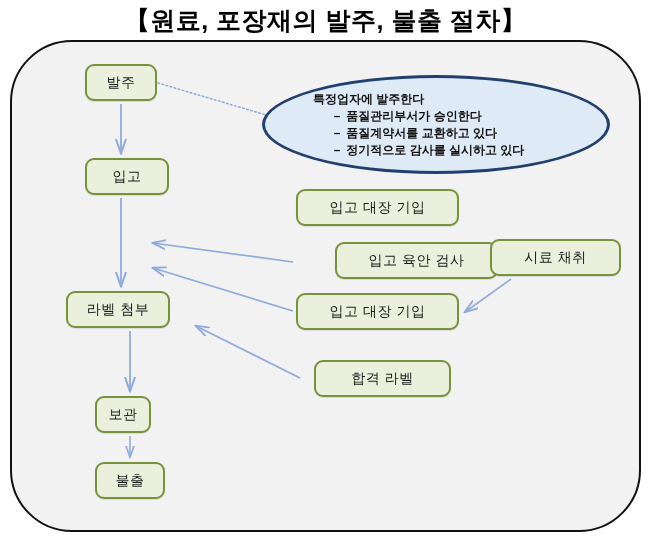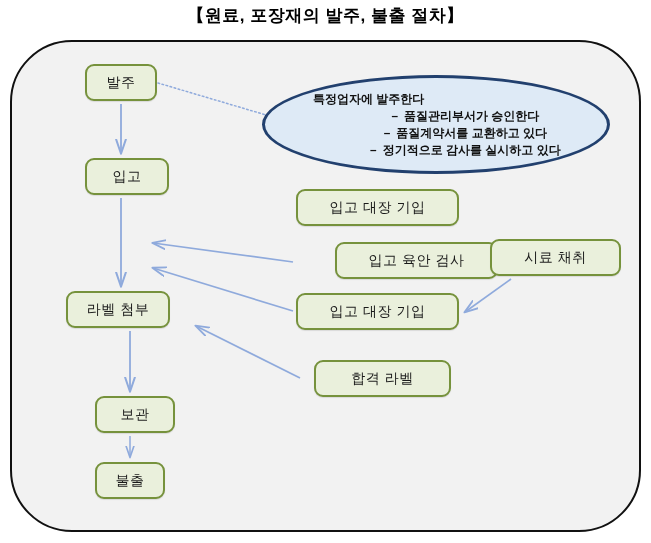"【원료, 포장재의 발주, 불출 절차】" #page-title { font-size: 17px -> 25px }
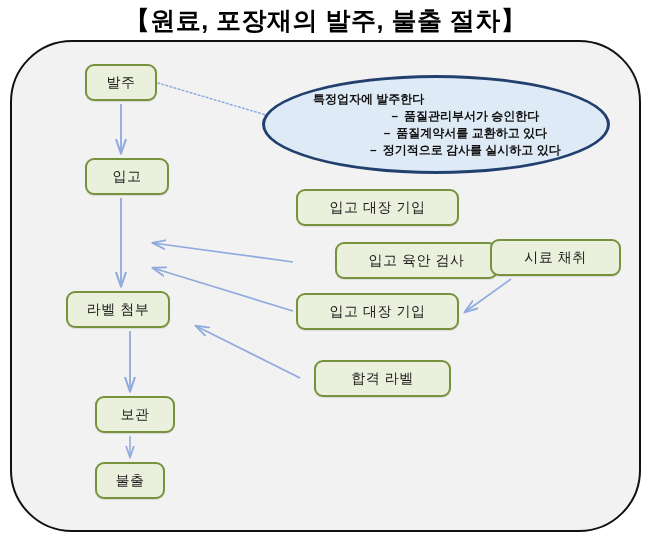"－ 품질관리부서가 승인한다" .callout-line.indented { text-align: center -> none }
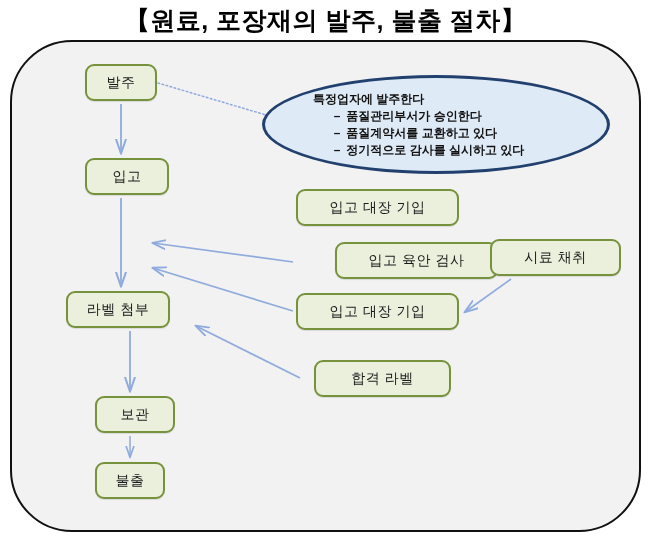"보관" #node-store { width: 80px -> 56px }
